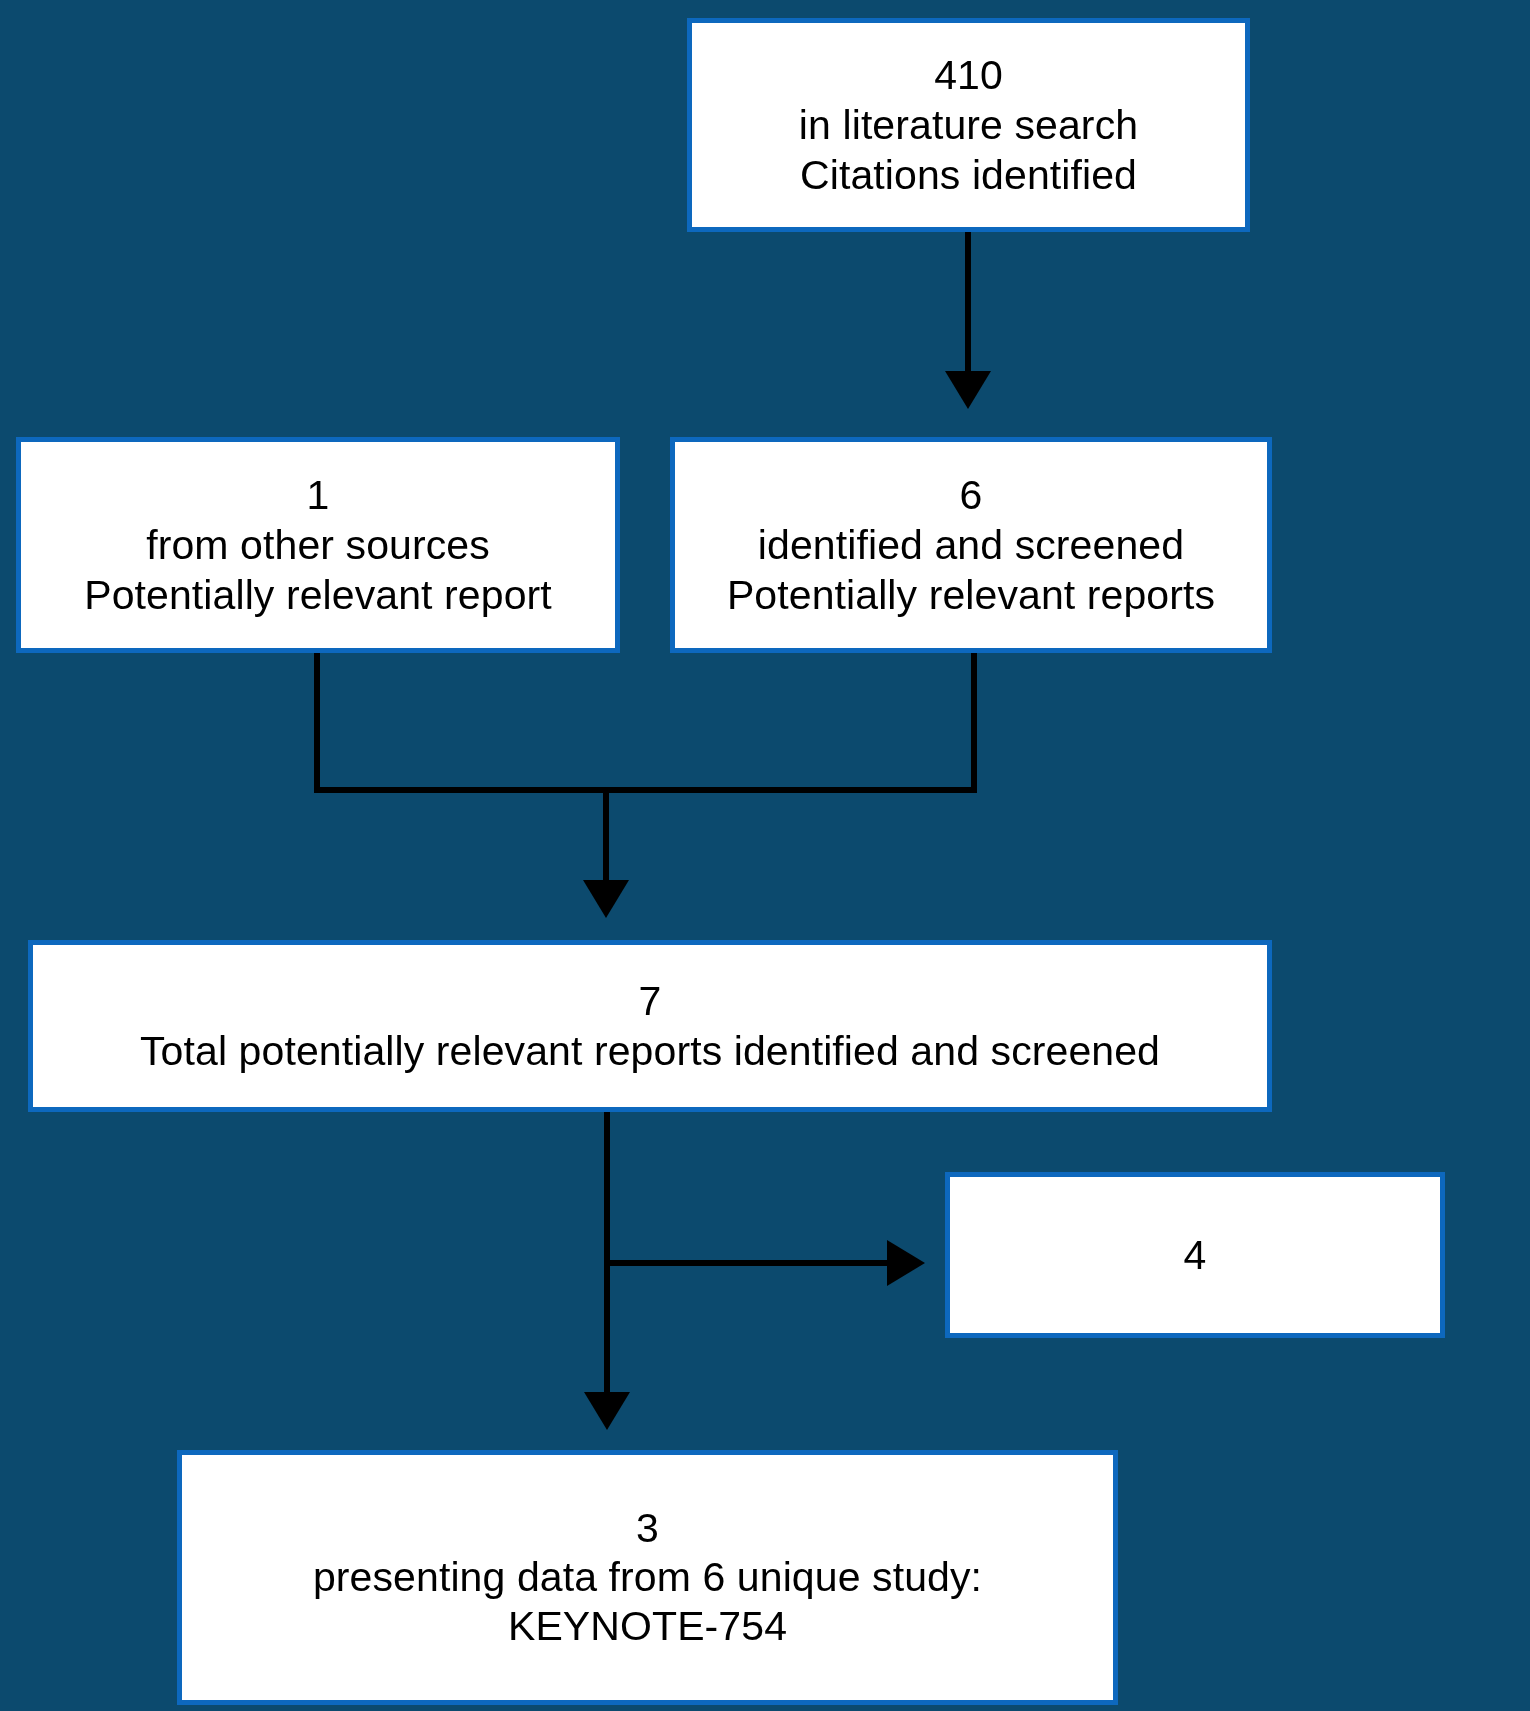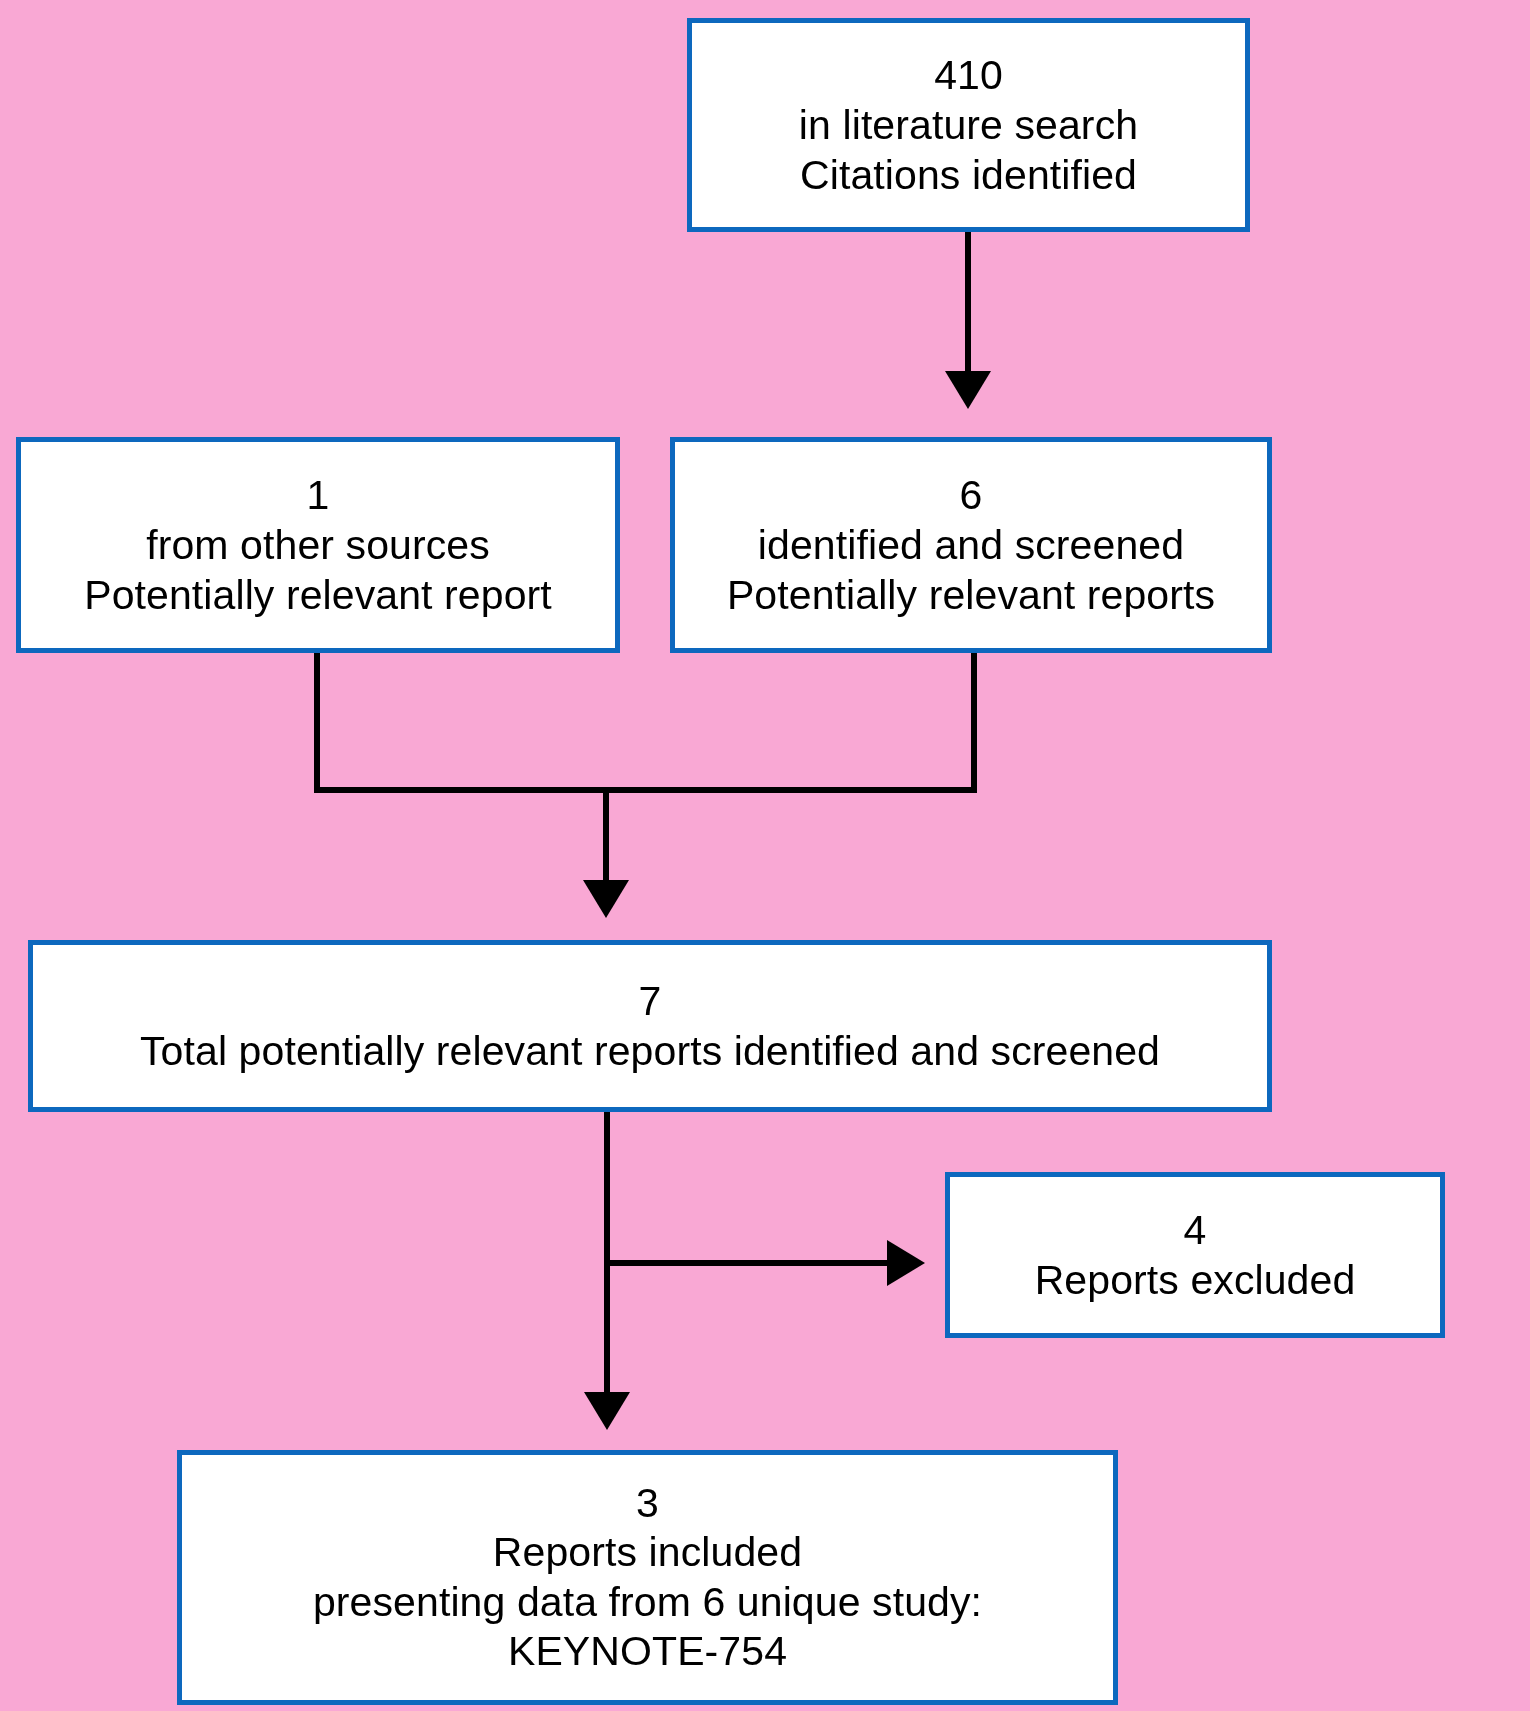"410" #canvas { background: #f9a8d4 -> #0c4a6e }
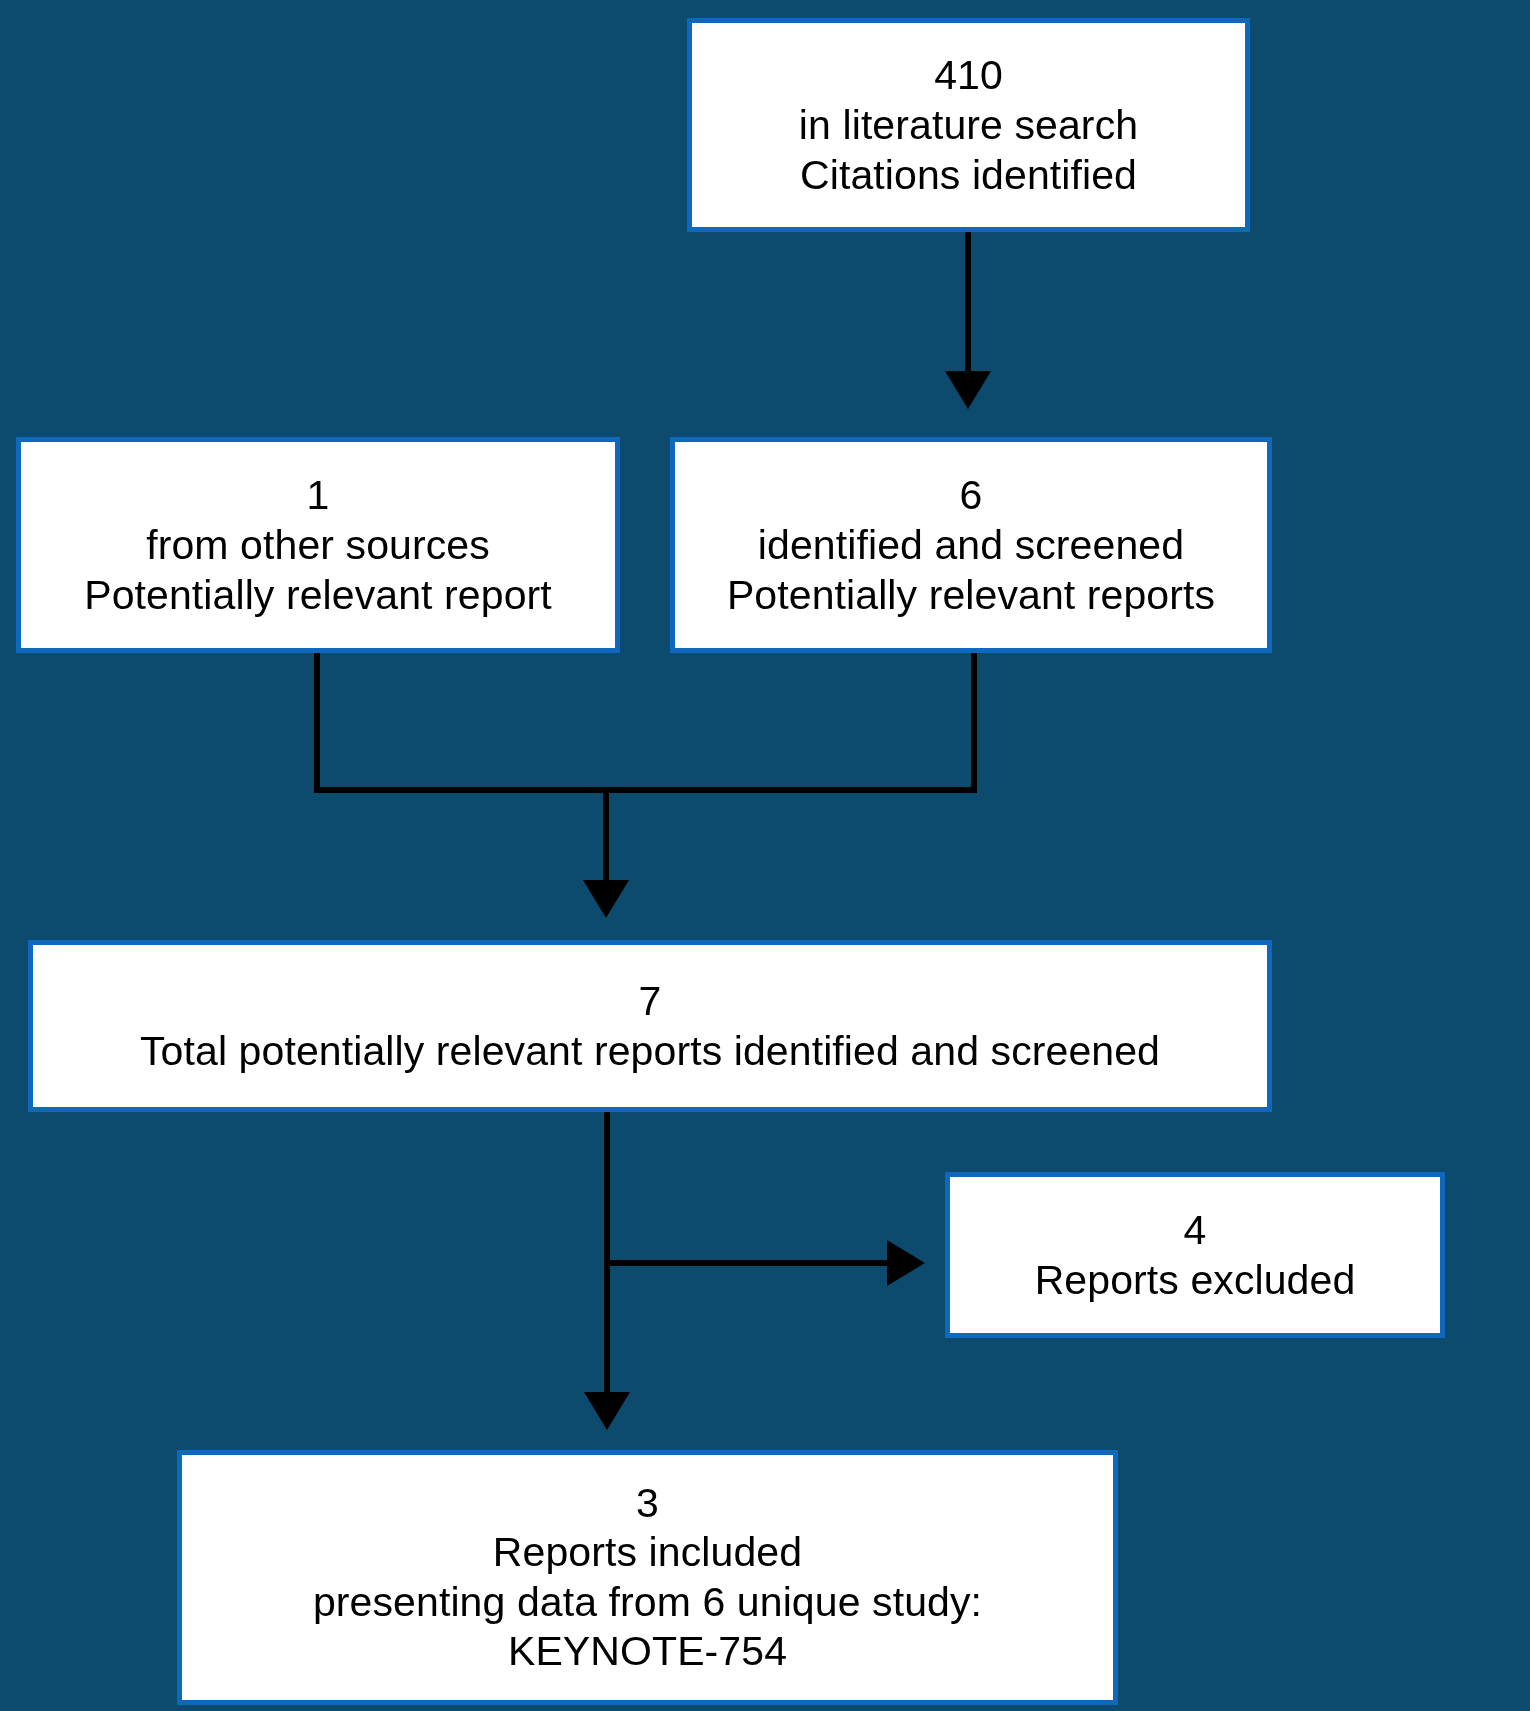"Reports excluded" span.line { html: <span>Reports excluded</span> -> none }
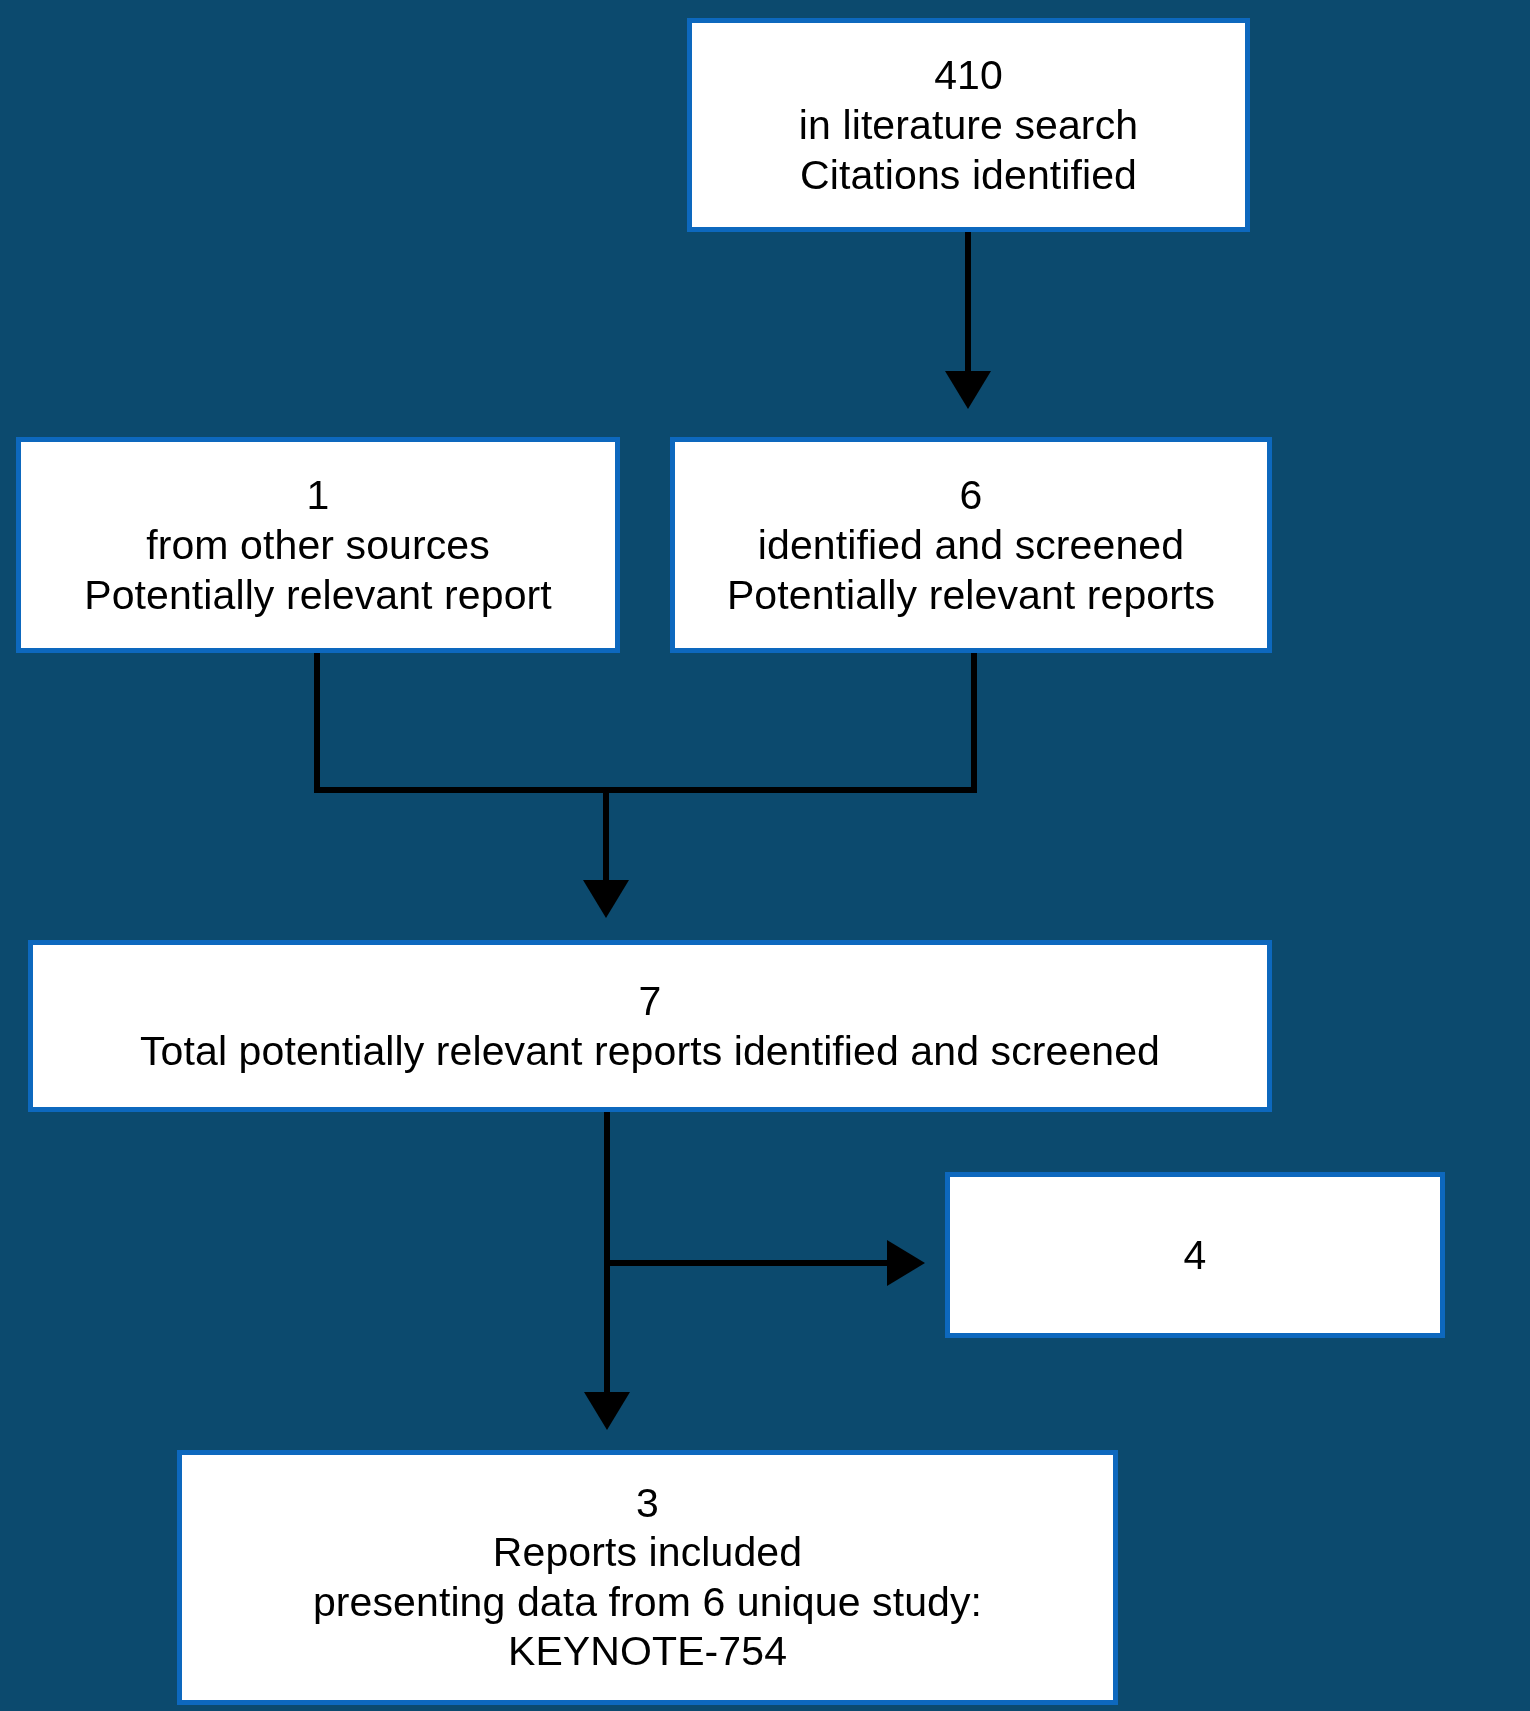"Reports included" span.line { html: <span>Reports included</span> -> none }
